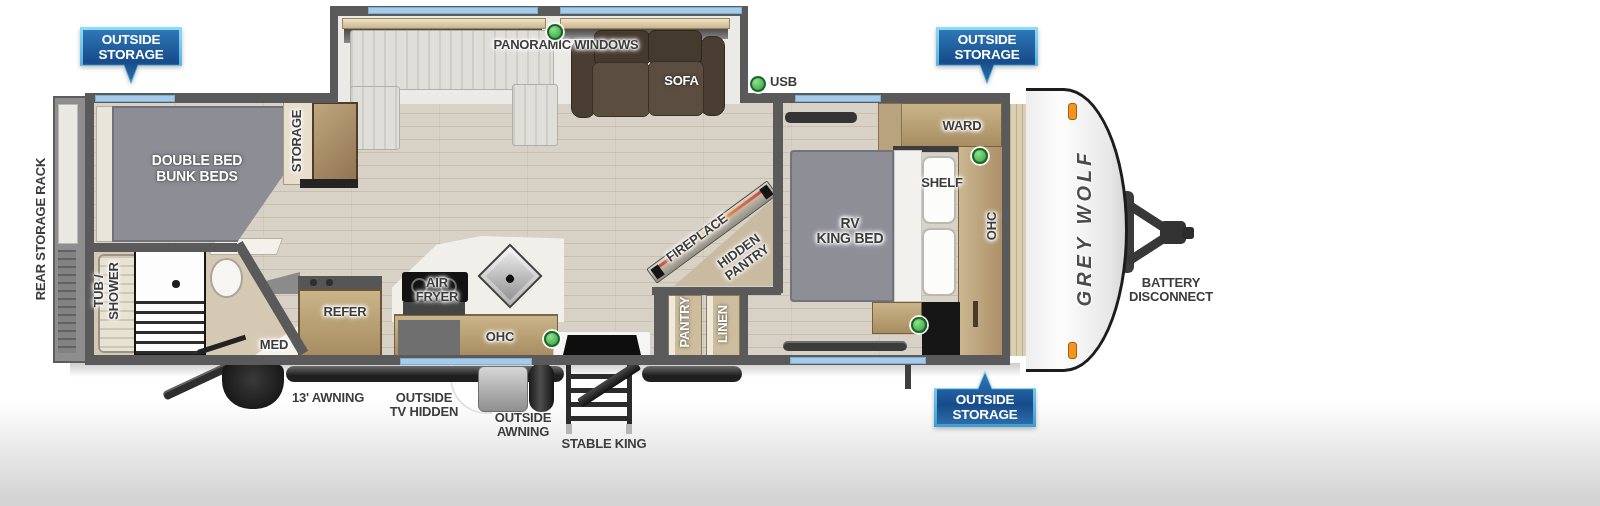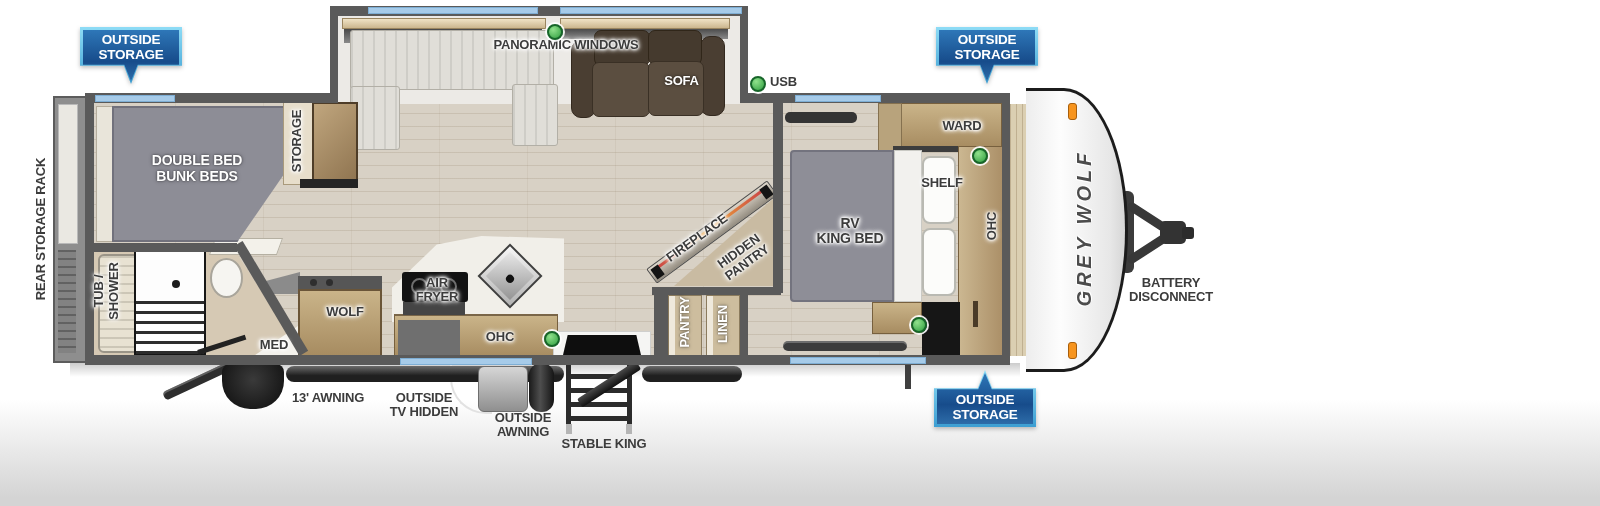"WOLF" div.lb { text: WOLF -> REFER }
